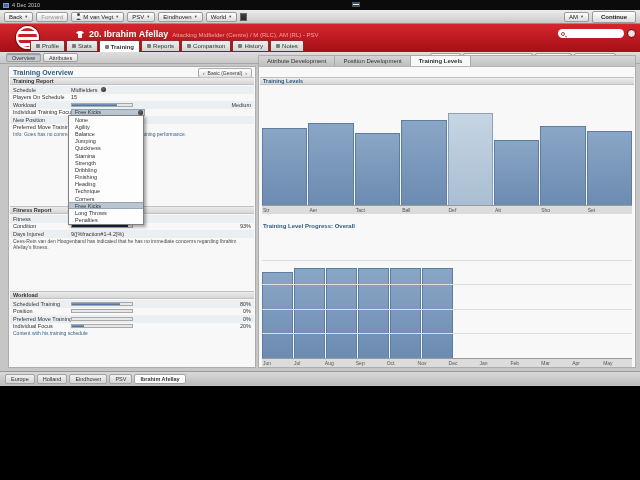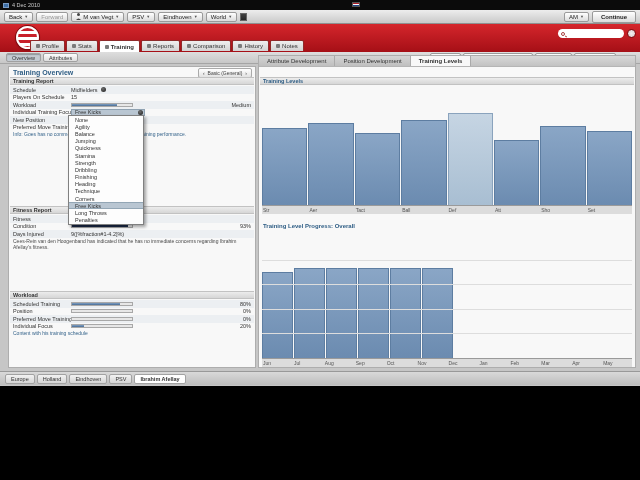"20. Ibrahim Afellay" div.ptitle { html: none -> <div> <svg> <path></path> </svg> <span>20. Ibrahim Afellay</span> <span>Attacking Midfielder (Centre) / M (RLC), AM (RL) - PSV</span> </div> }
